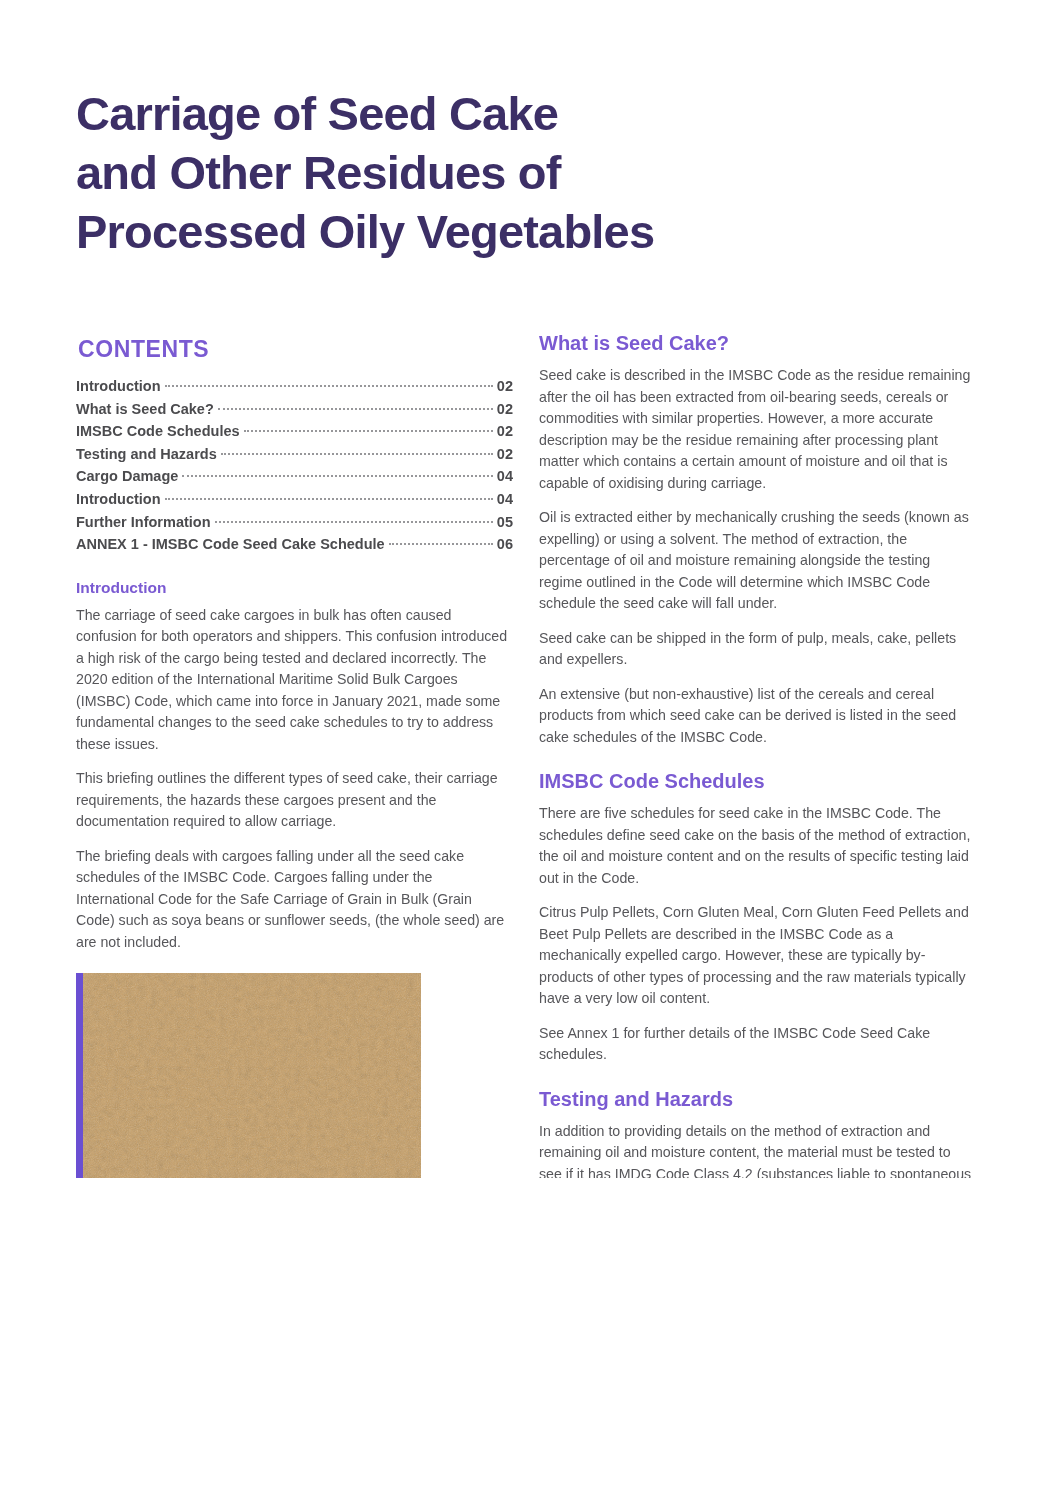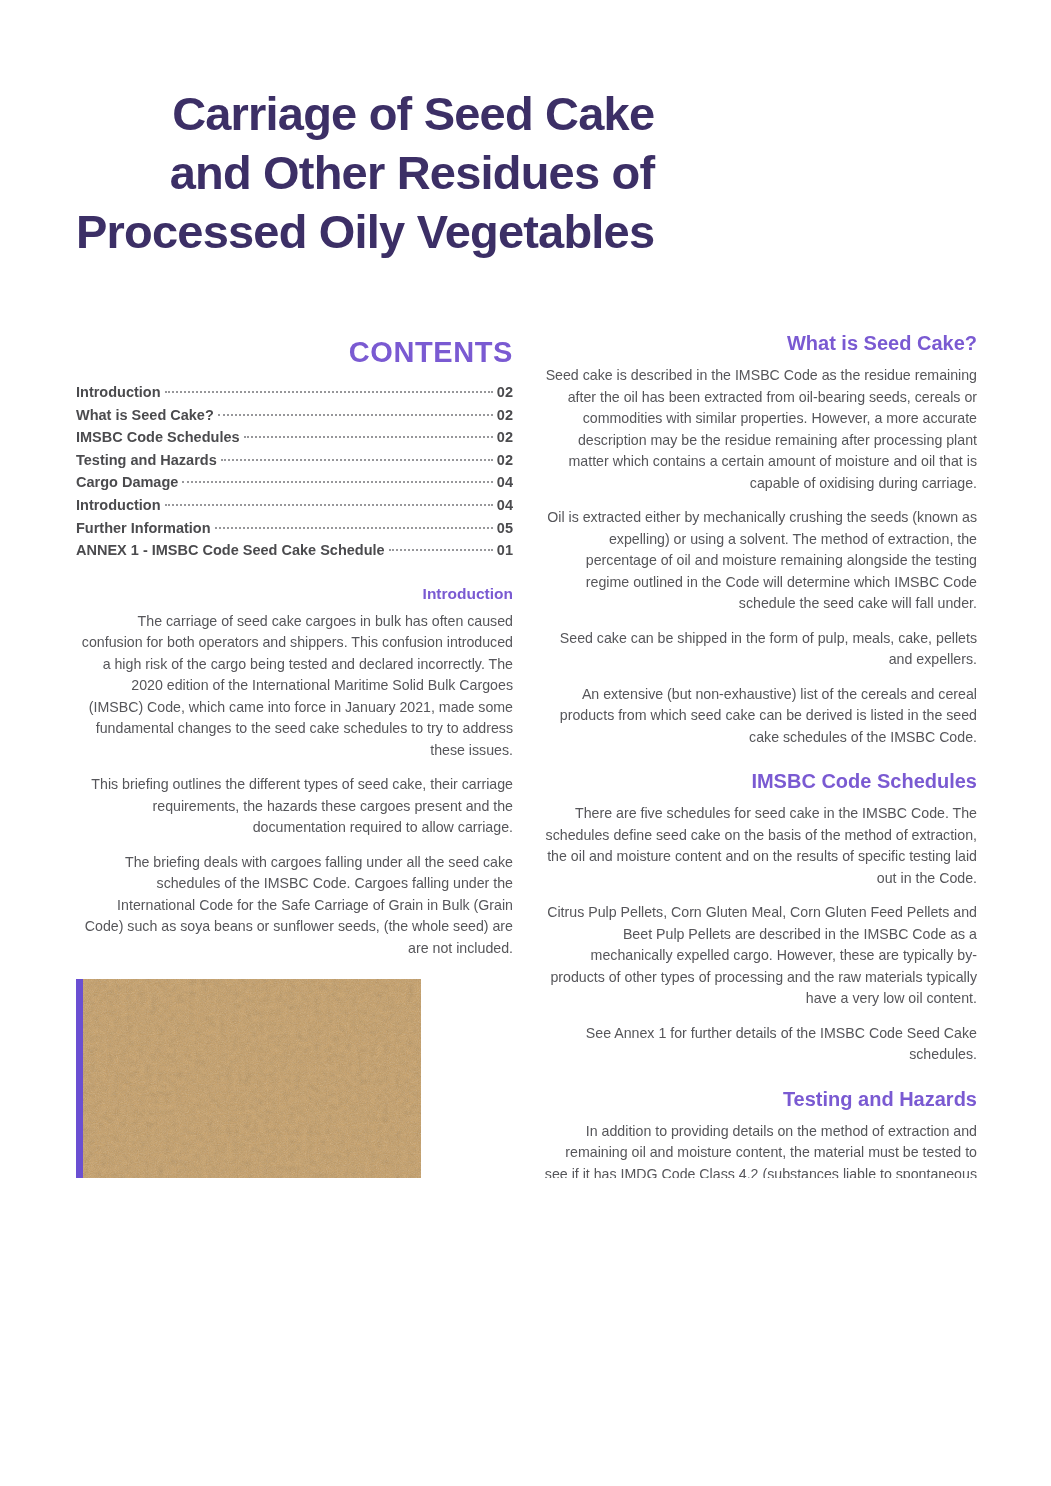"Carriage of Seed Cake" .page { text-align: right -> none }
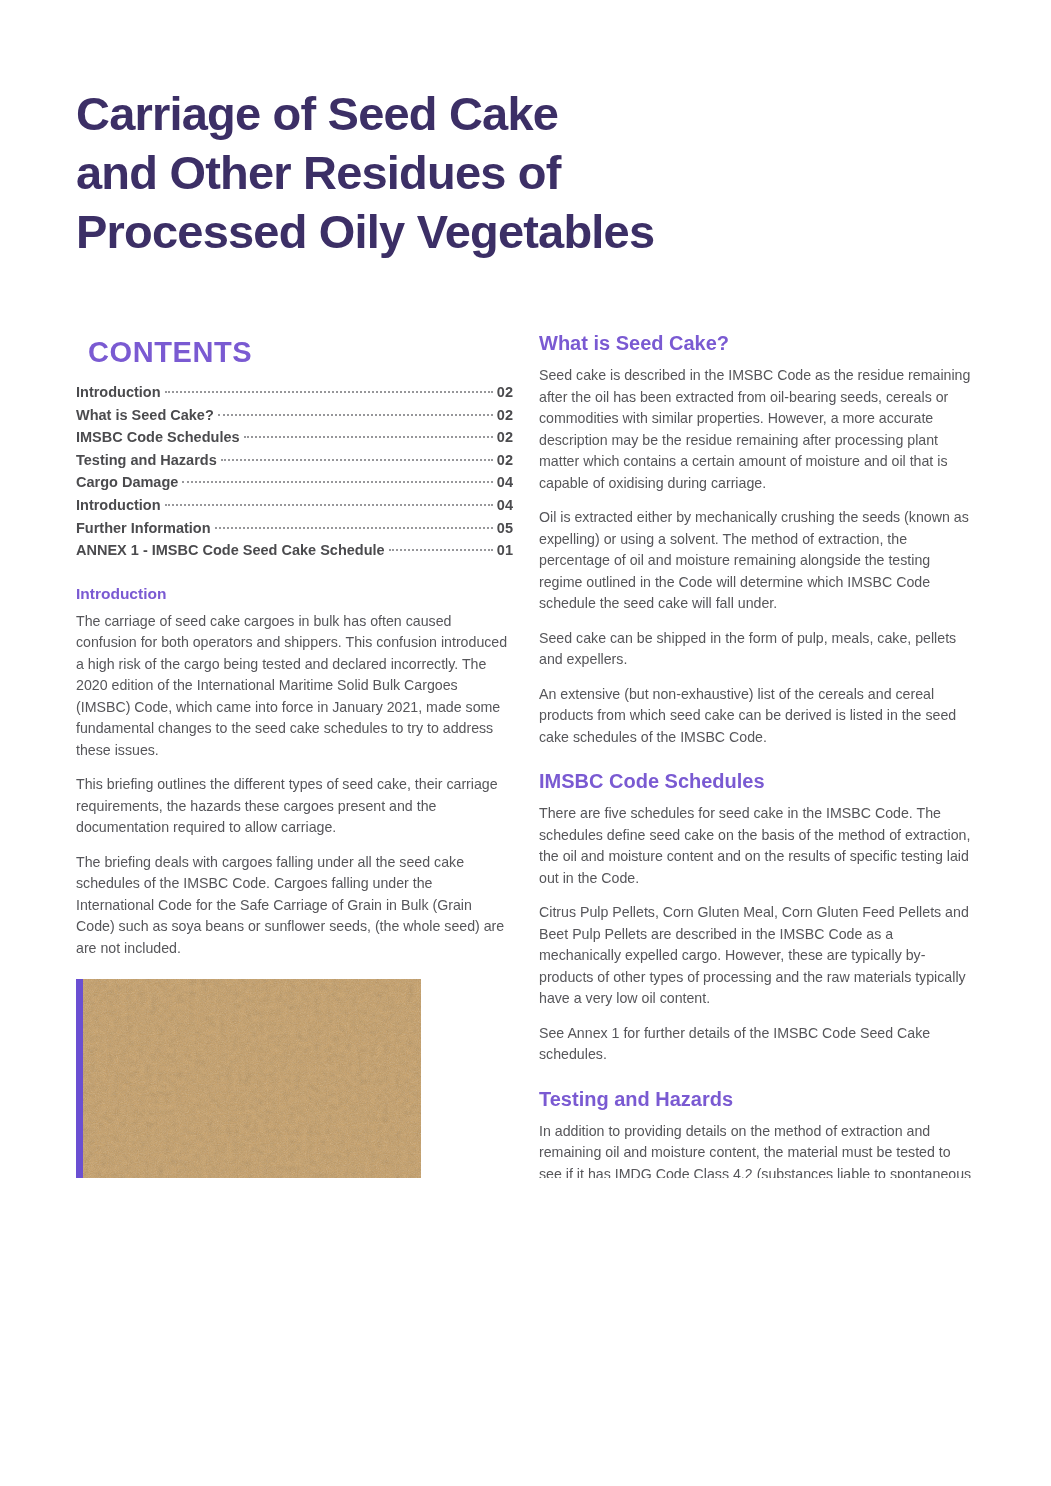"CONTENTS" .contents-heading { font-size: 29px -> 23px; margin: 0 0 15px 12px -> 0 0 15px 2px }
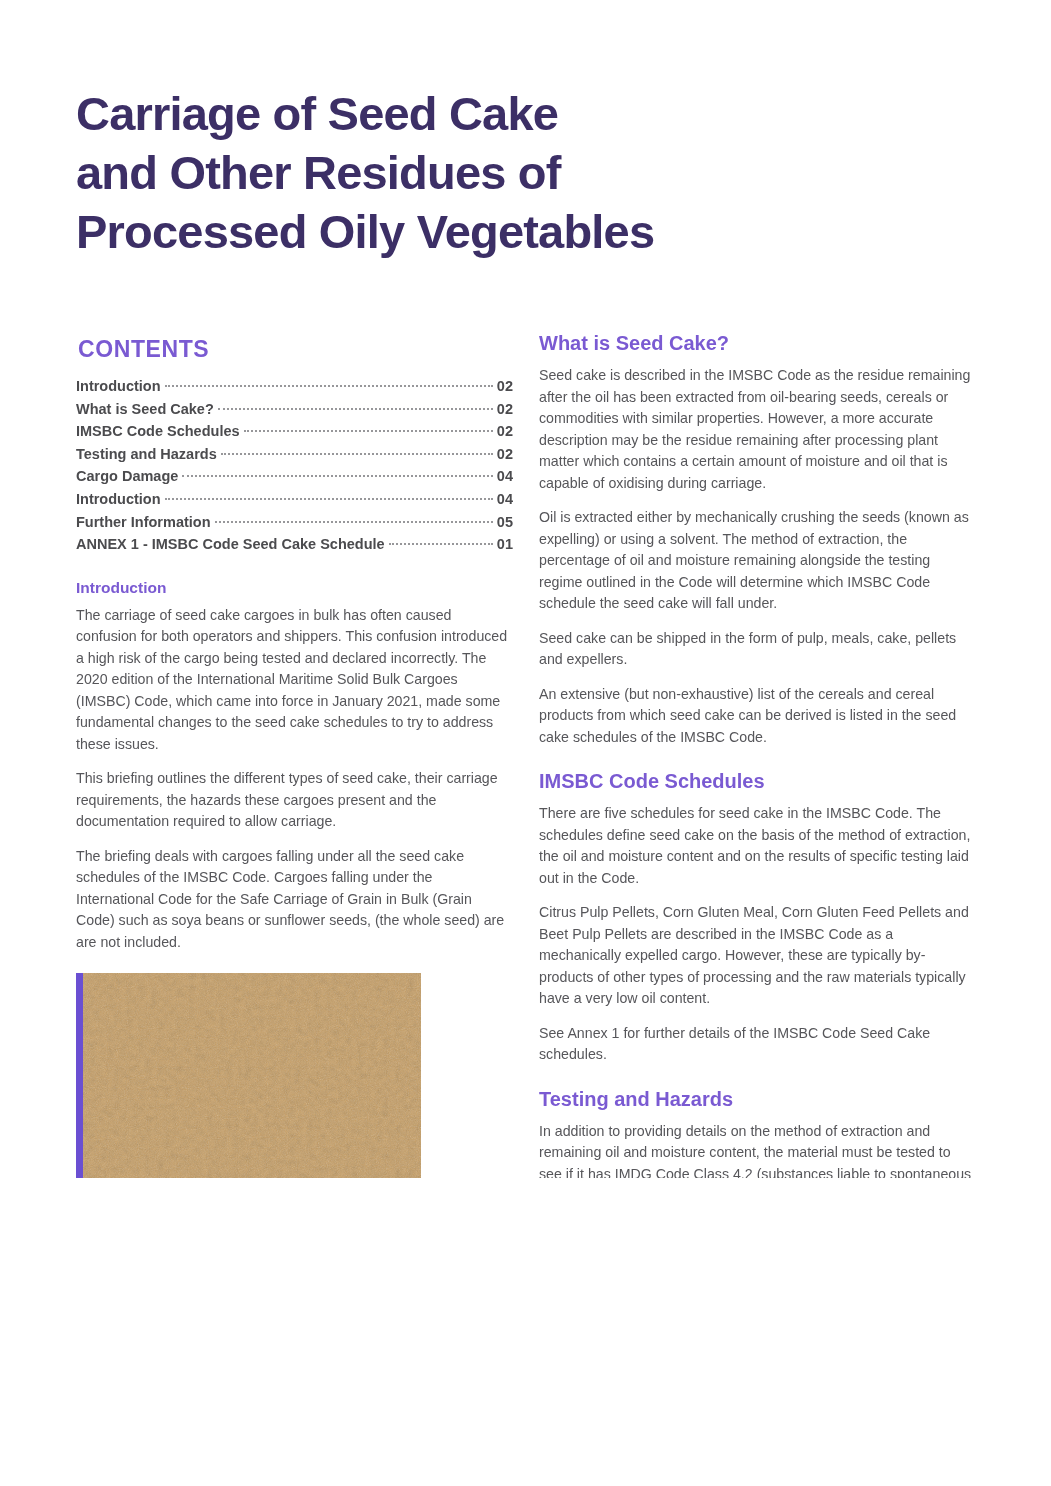"01" span.toc-page { text: 01 -> 06 }
